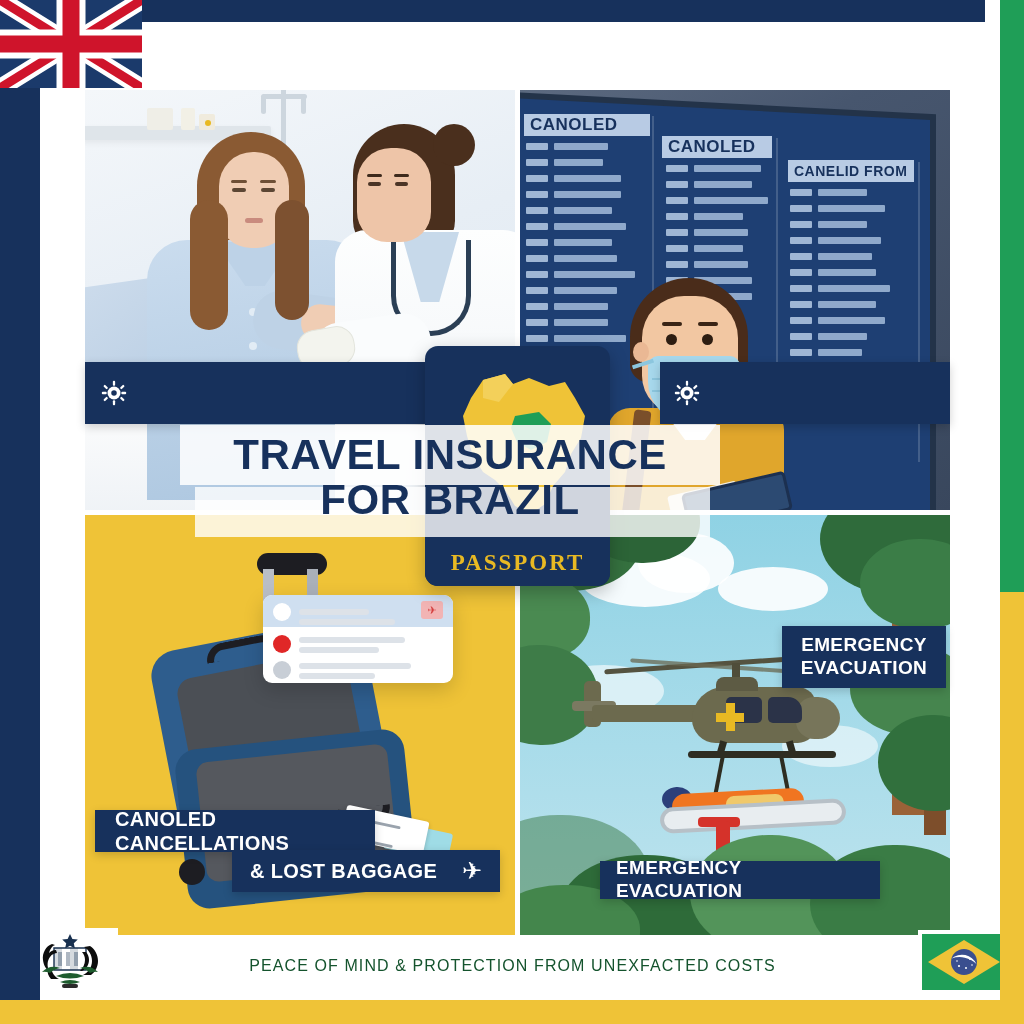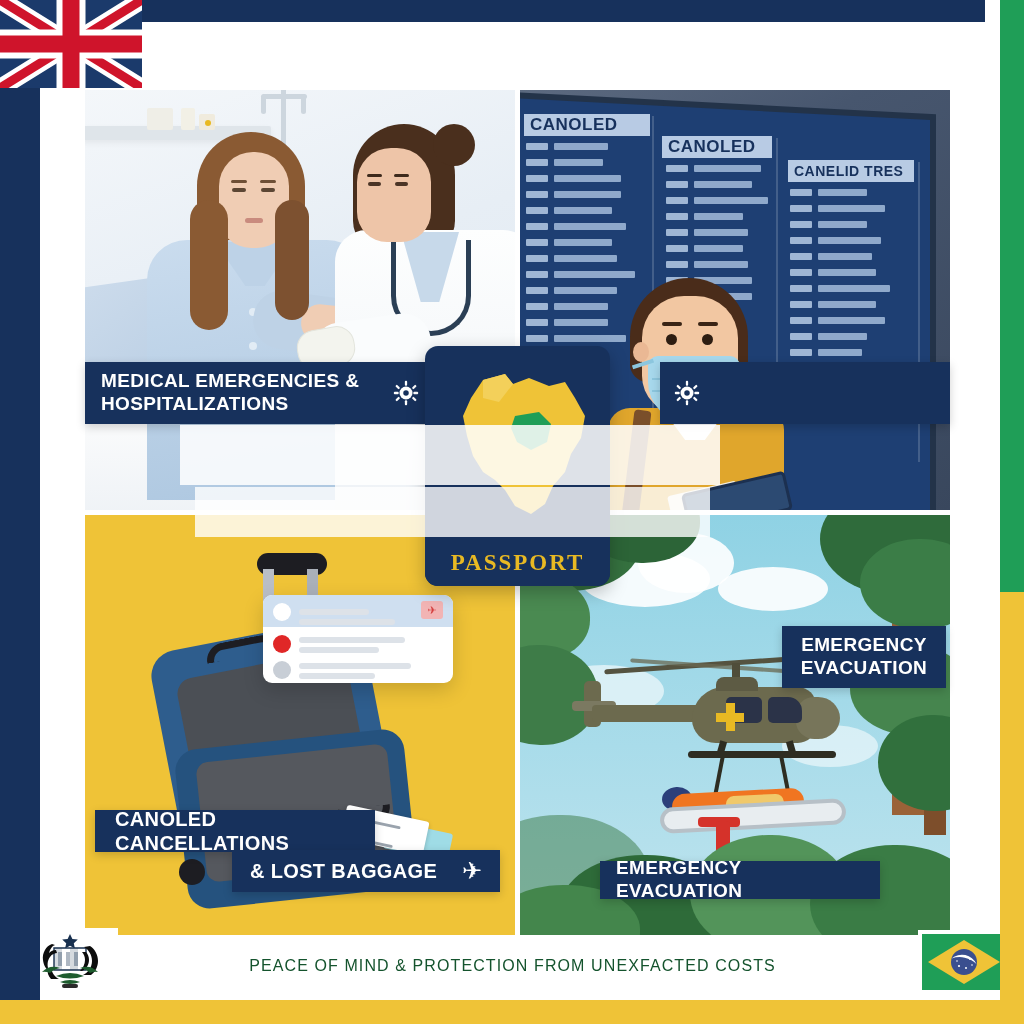"CANELID TRES" span { text: TRES -> FROM }
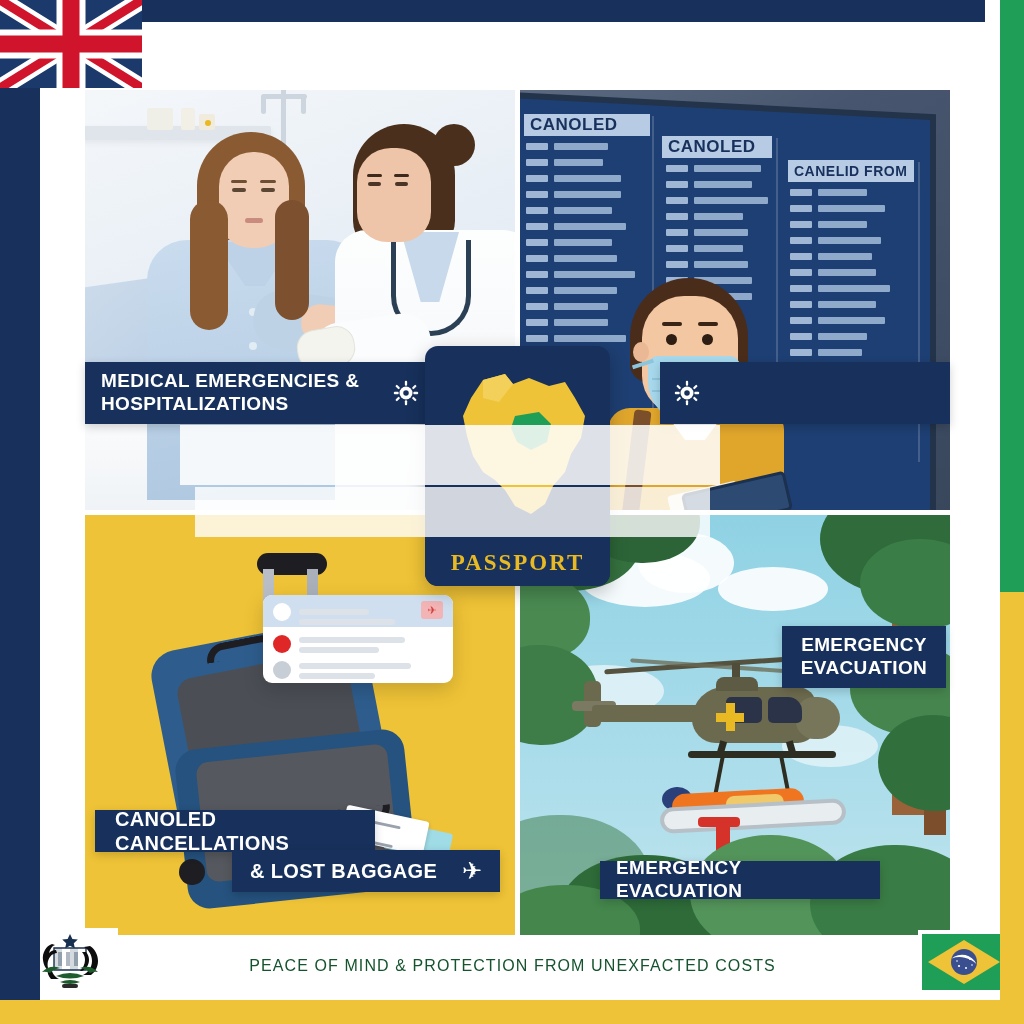"MEDICAL EMERGENCIES &" div { html: <div> <div>MEDICAL EMERGENCIES &amp;</div> <div>HOSPITALIZATIONS</div> </div> -> none }
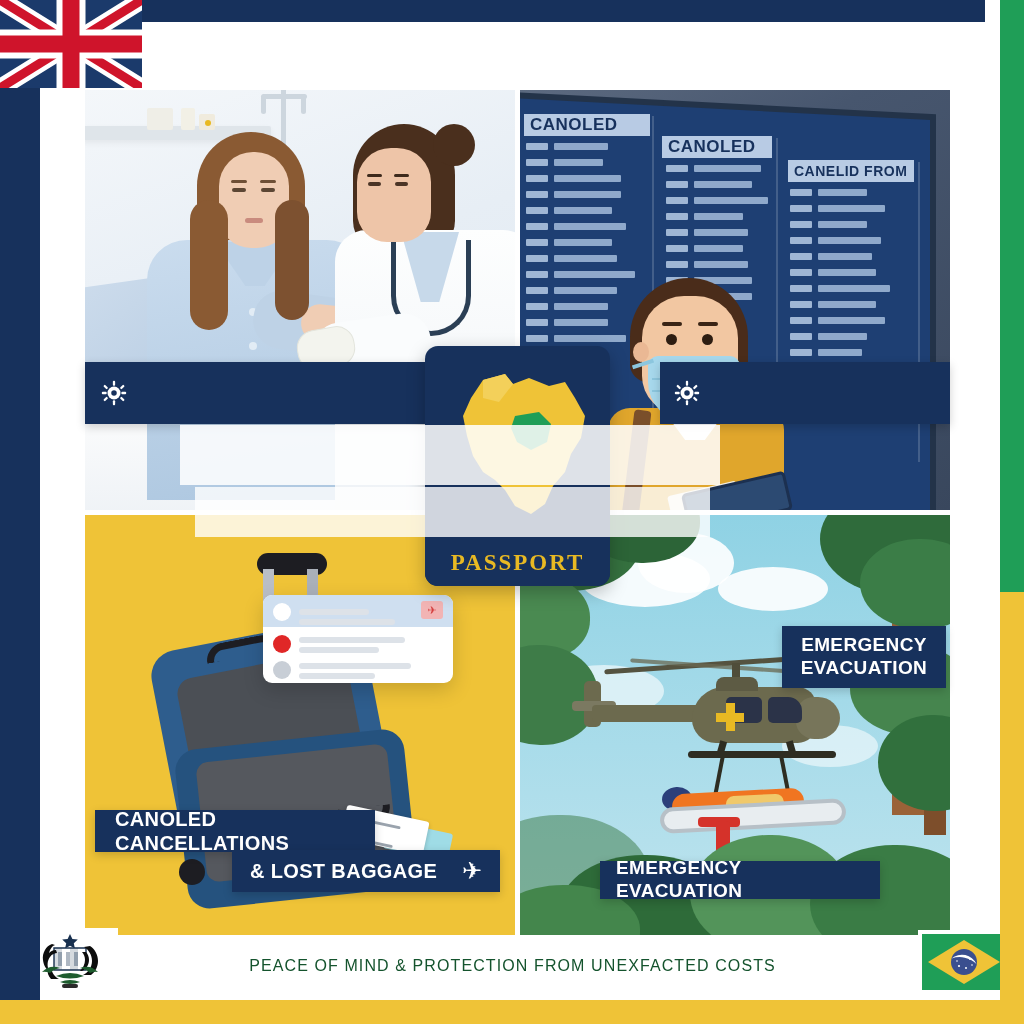"TRAVEL INSURANCE" div.title { html: none -> <div> <div>TRAVEL INSURANCE</div> <div>FOR BRAZIL</div> </div> }
